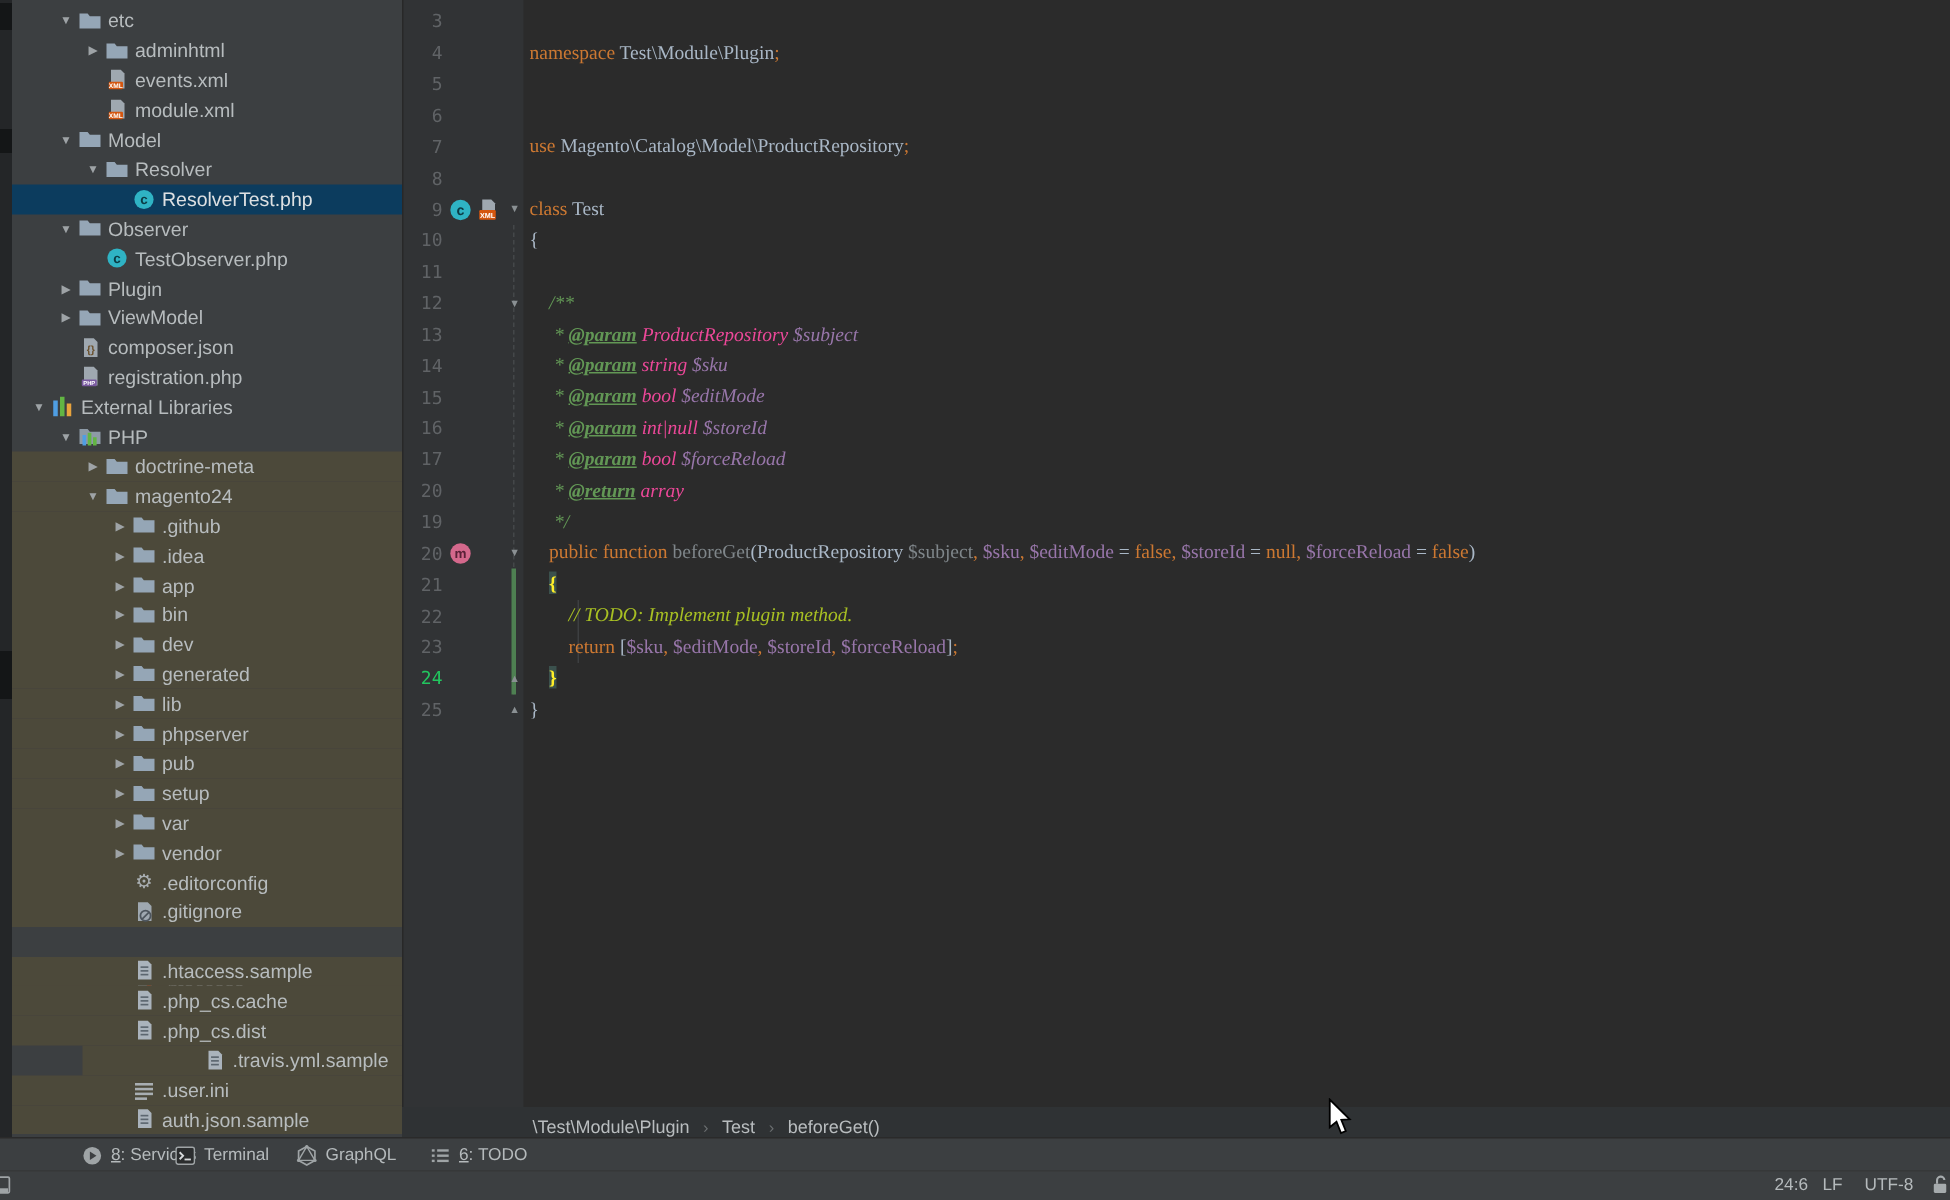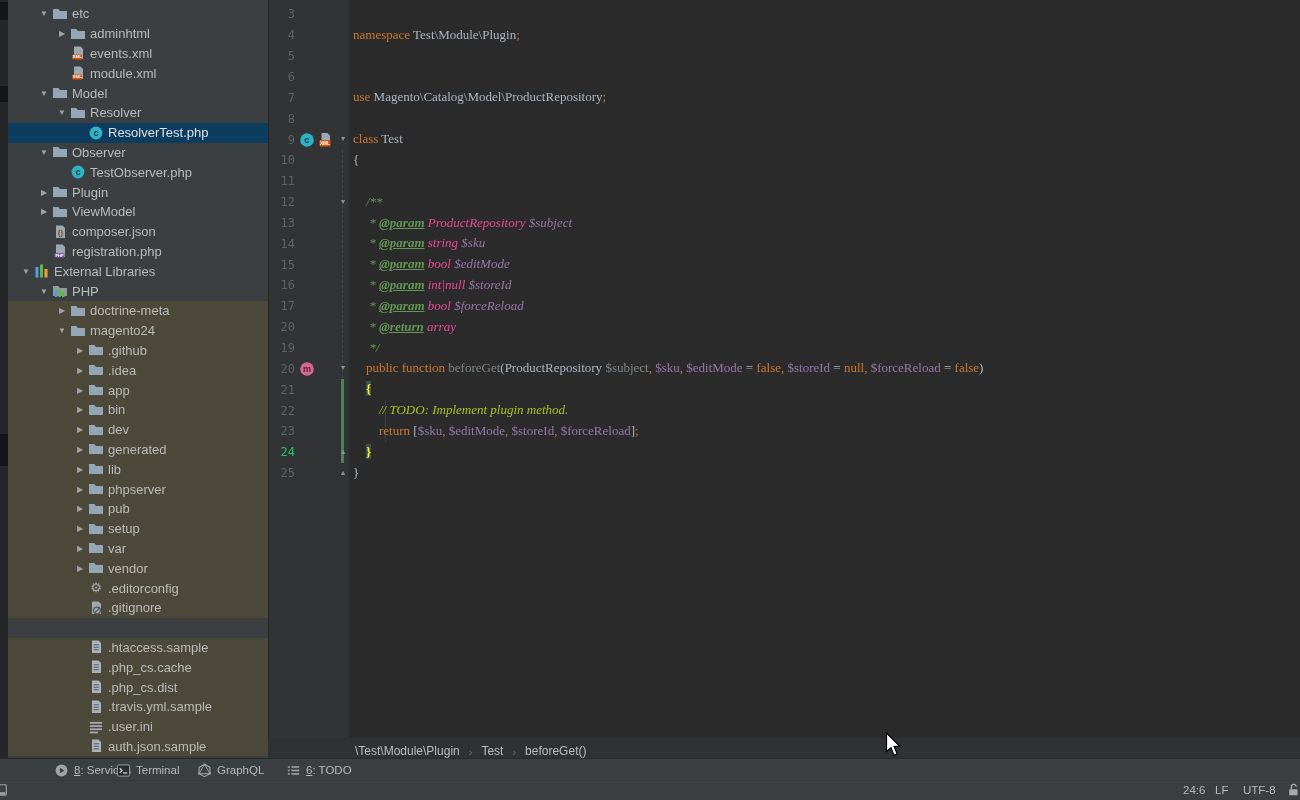".travis.yml.sample" div.tree-row { margin-left: none -> 47px }
